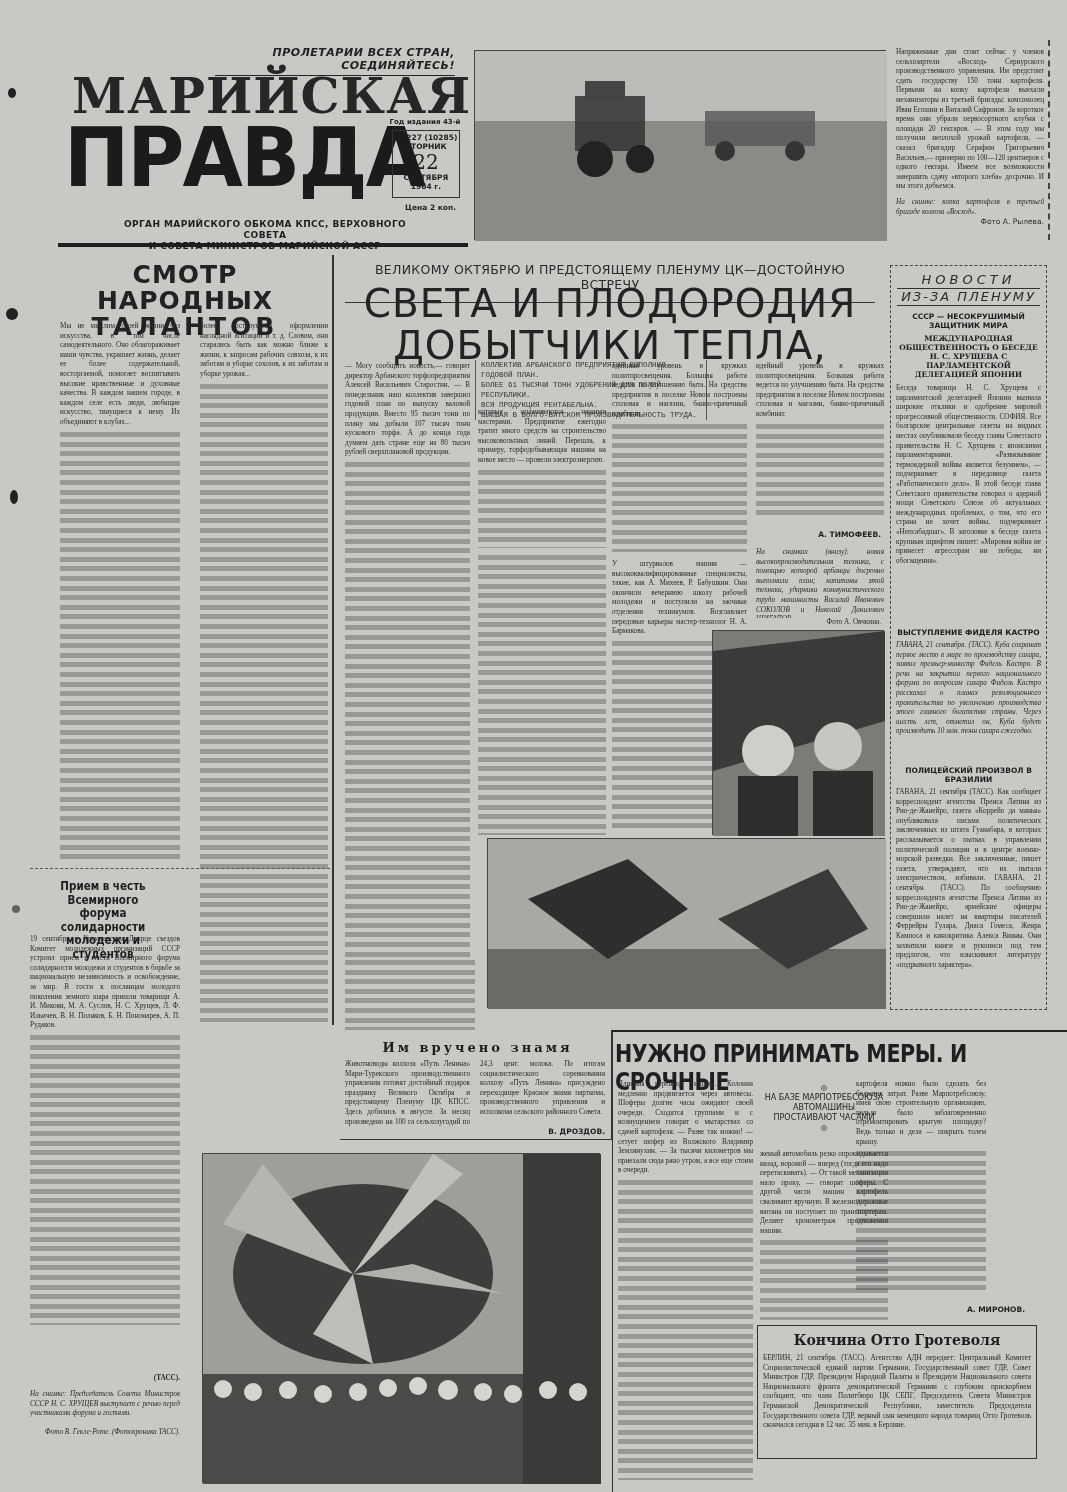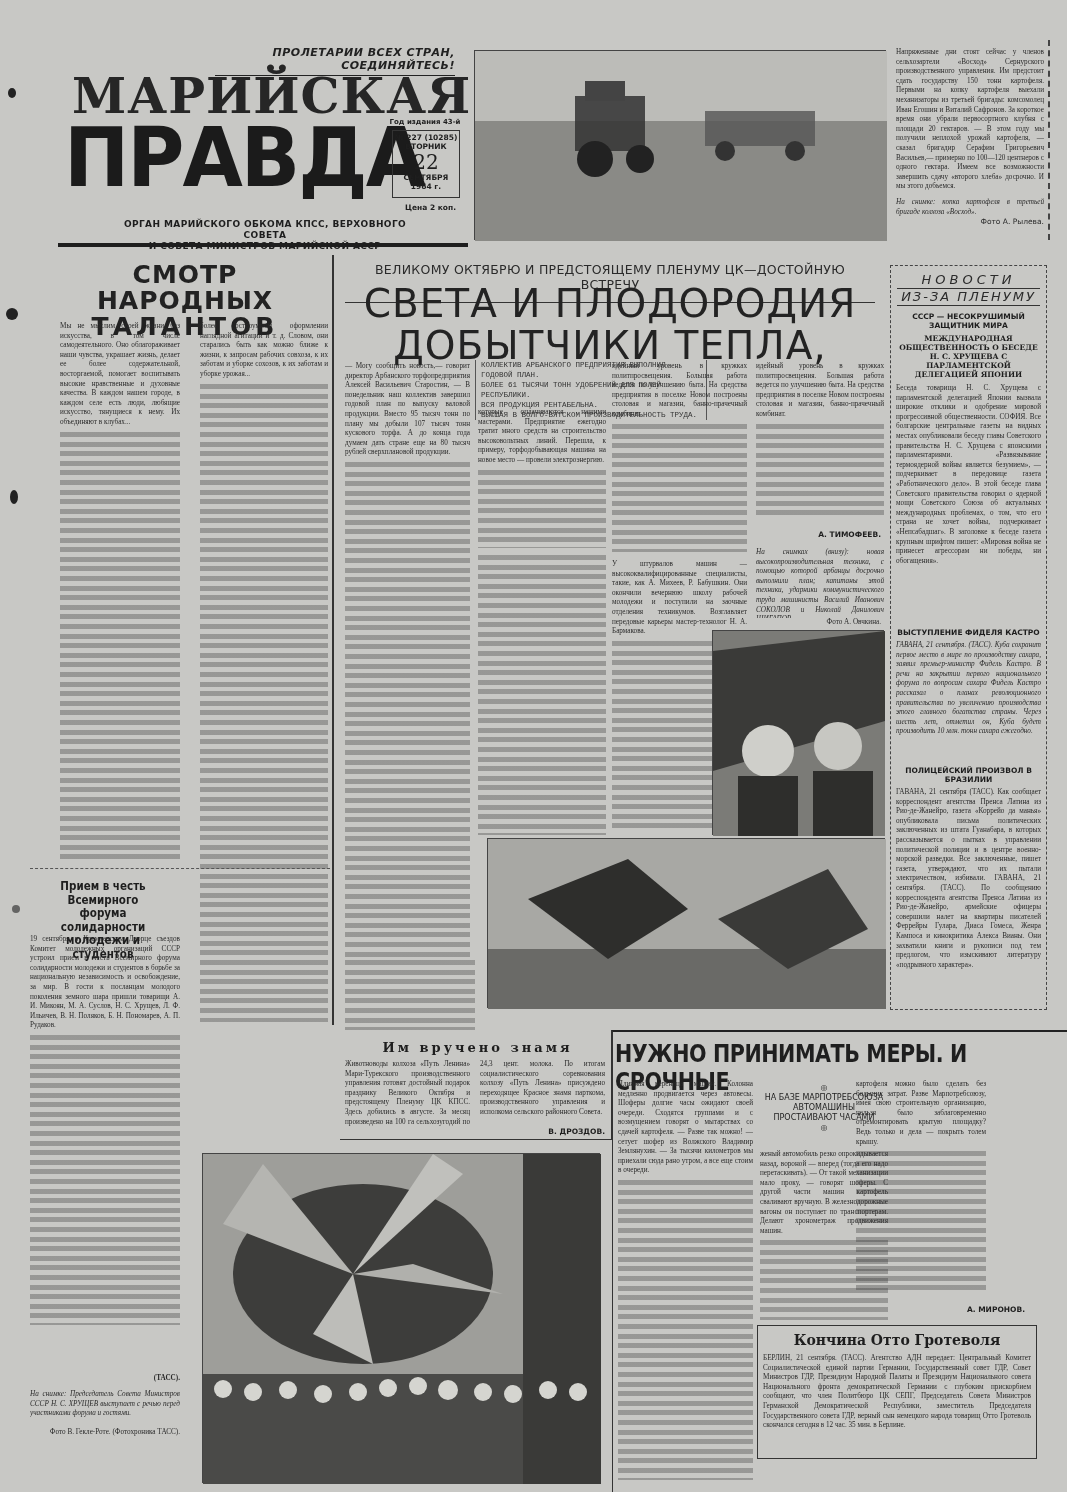"Фото В. Гекле-Роте. (Фотохроника ТАСС)." div.abs { font-style: none -> italic }
